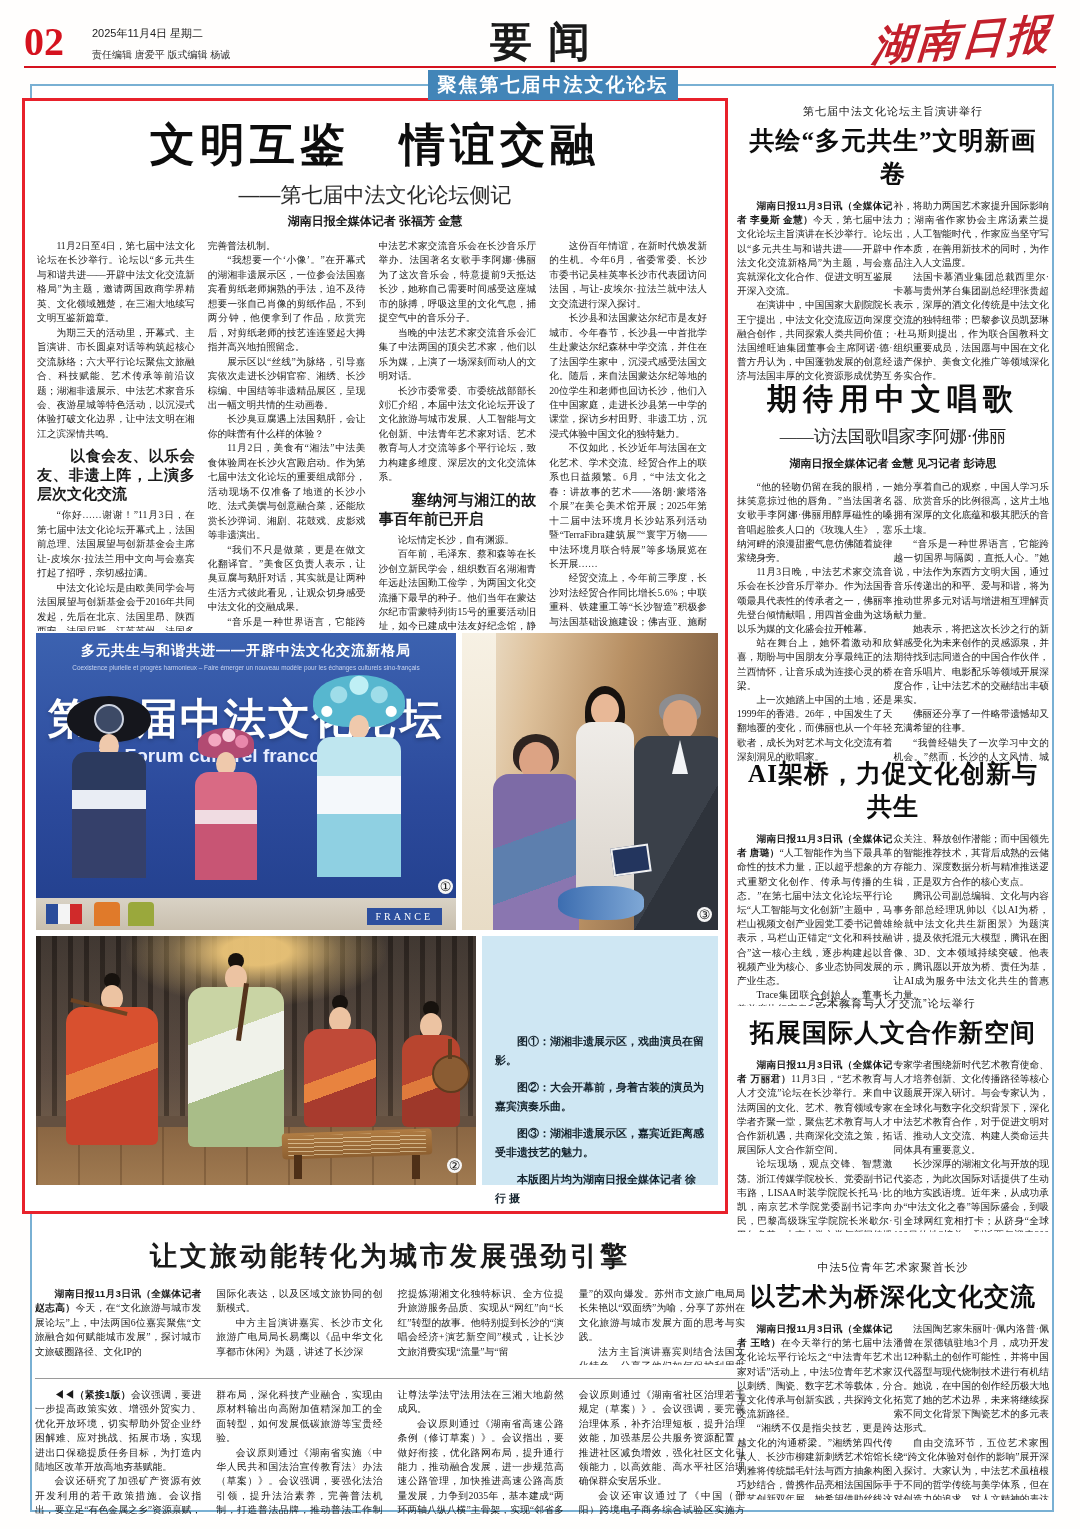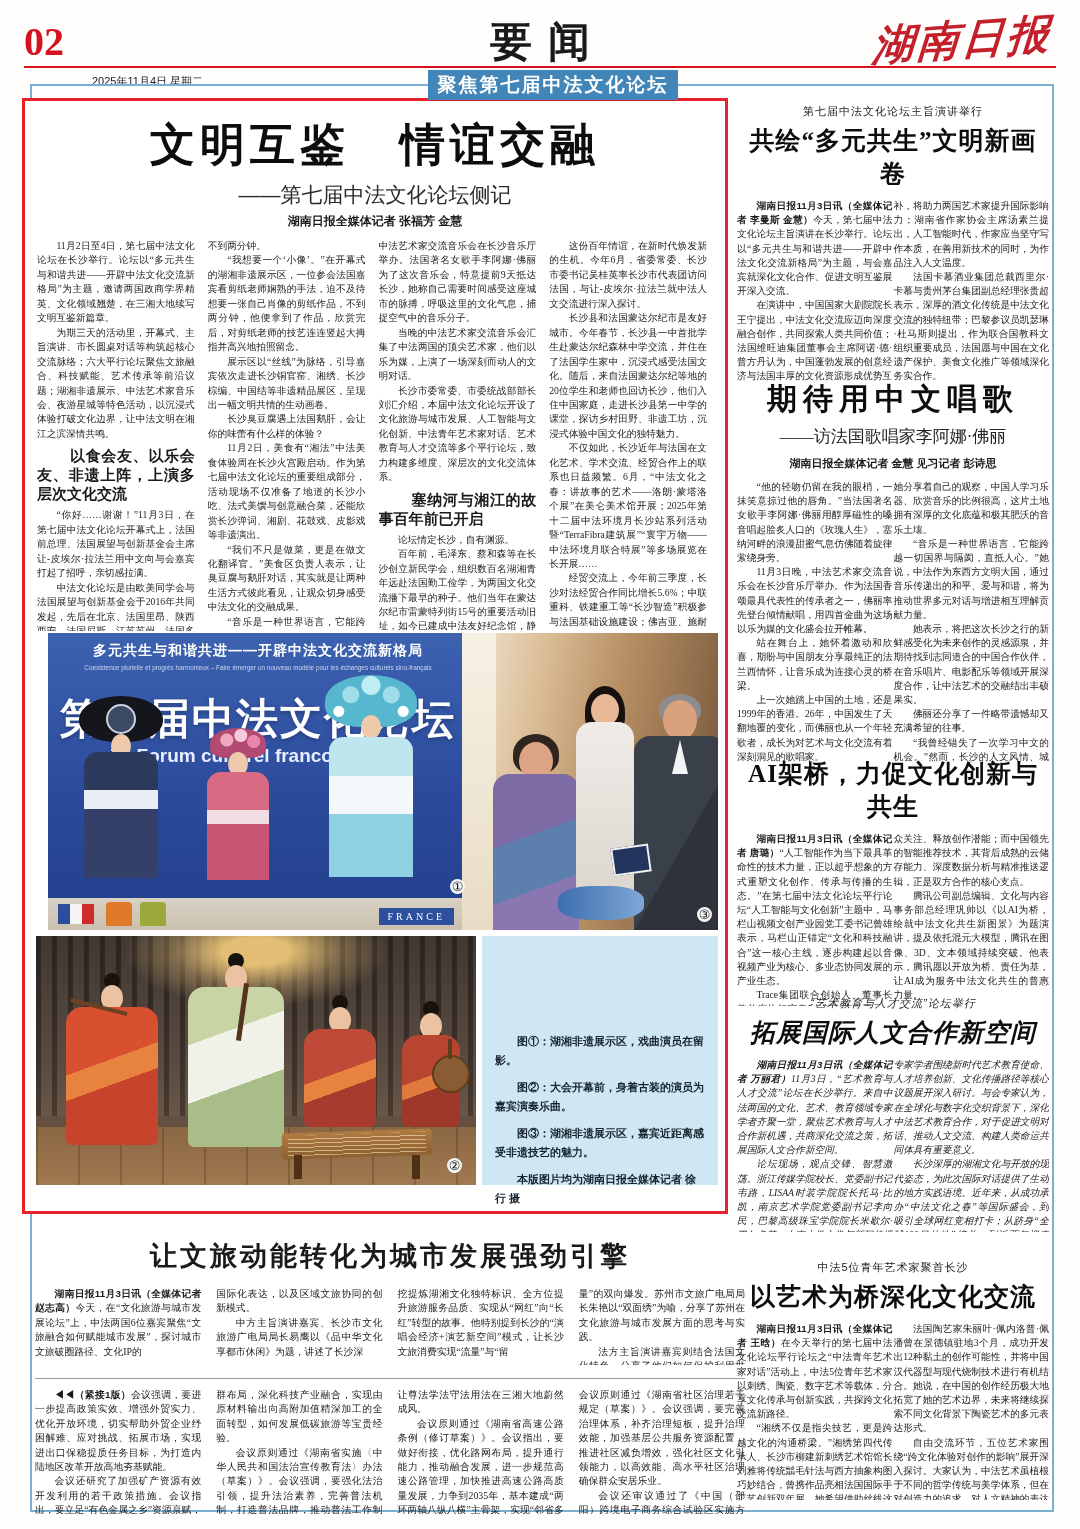"2025年11月4日 星期二" .header-date { margin-top: 48px -> none }
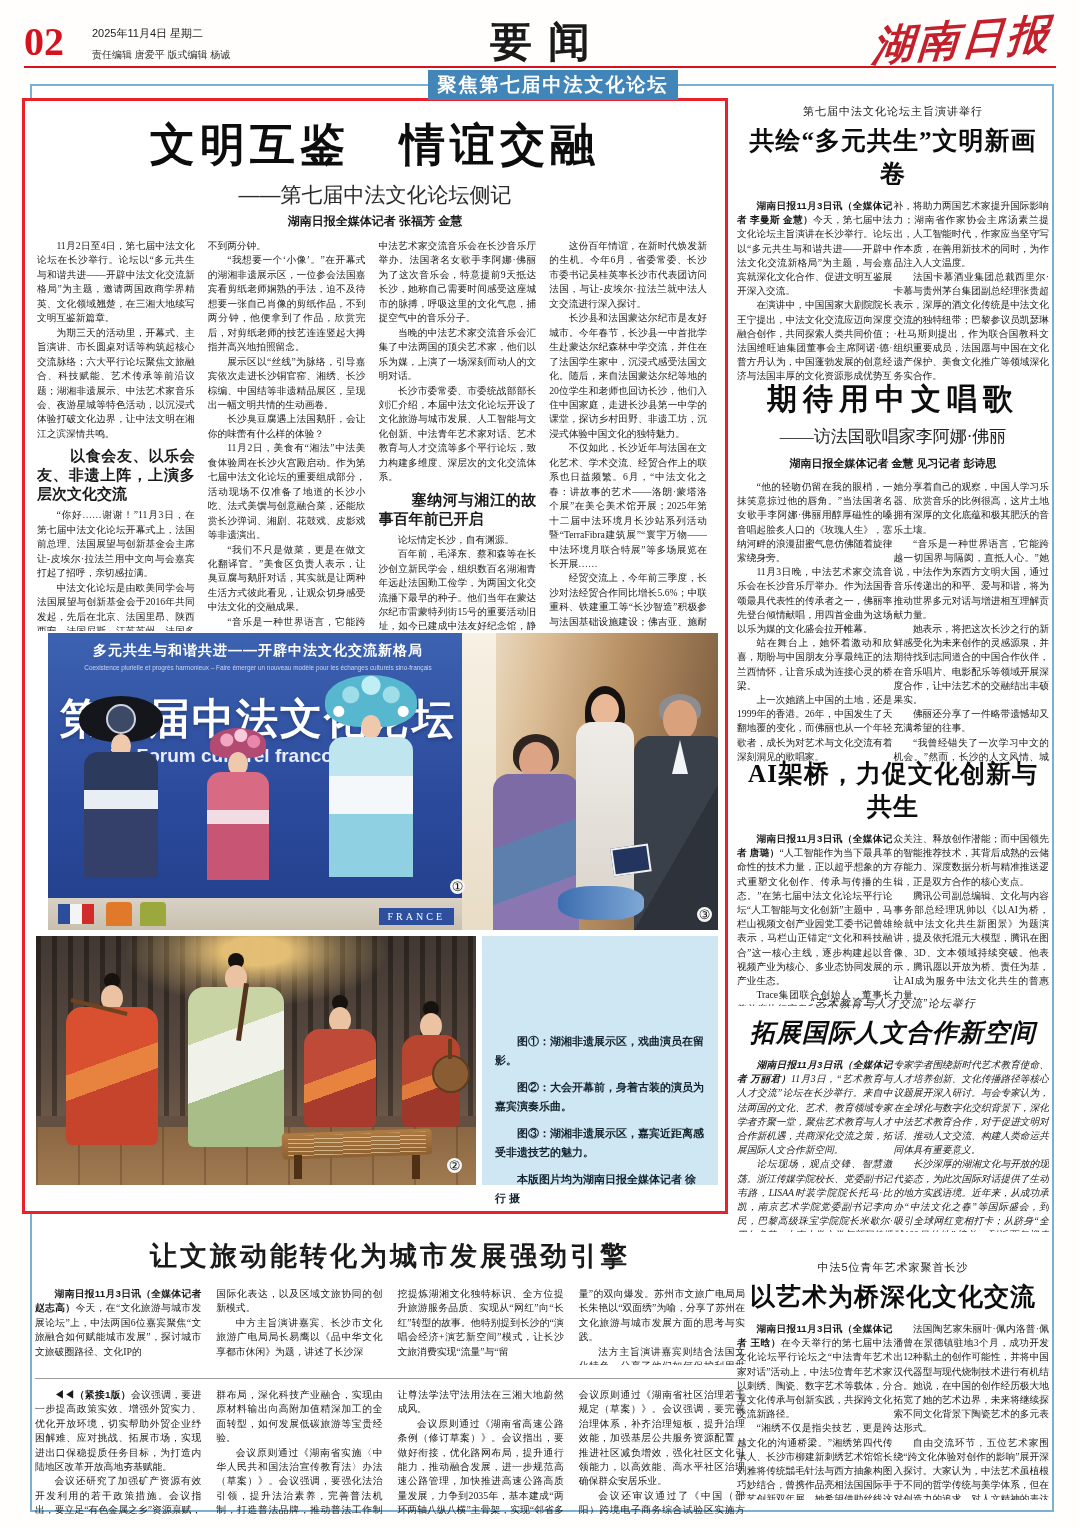"不到两分钟。" p.para { text: 不到两分钟 -> 完善普法机制 }
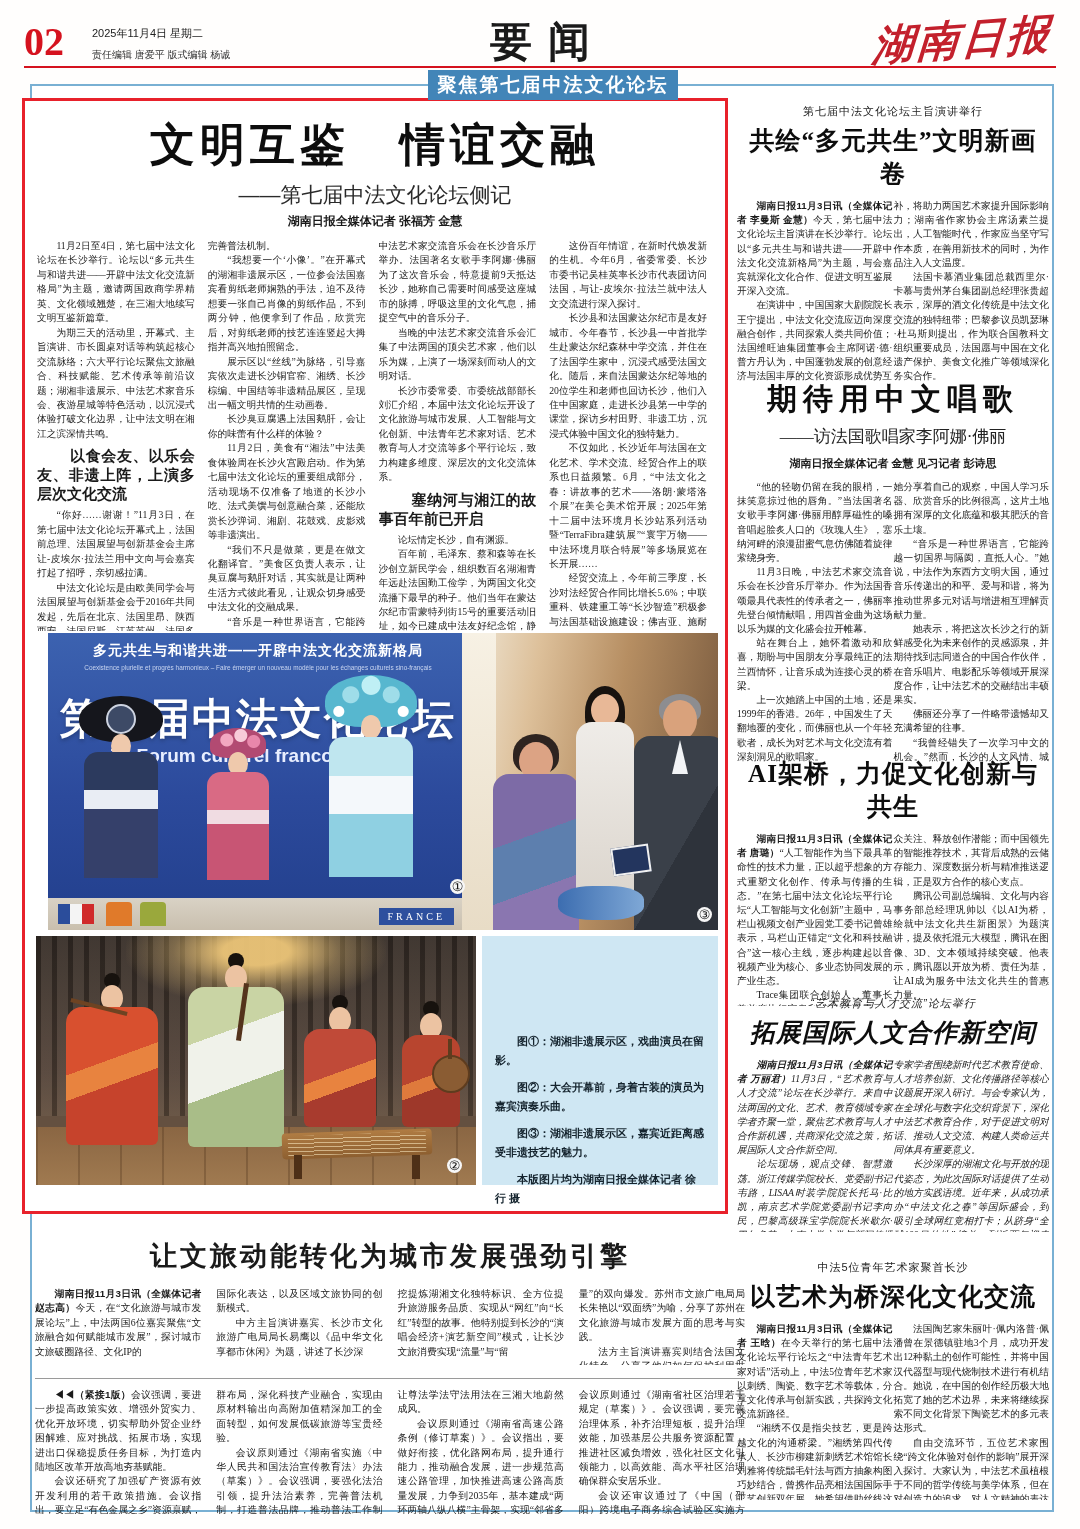"多元共生与和谐共进——开辟中法文化交流新格局" .p1 { left: 23px -> 11px }
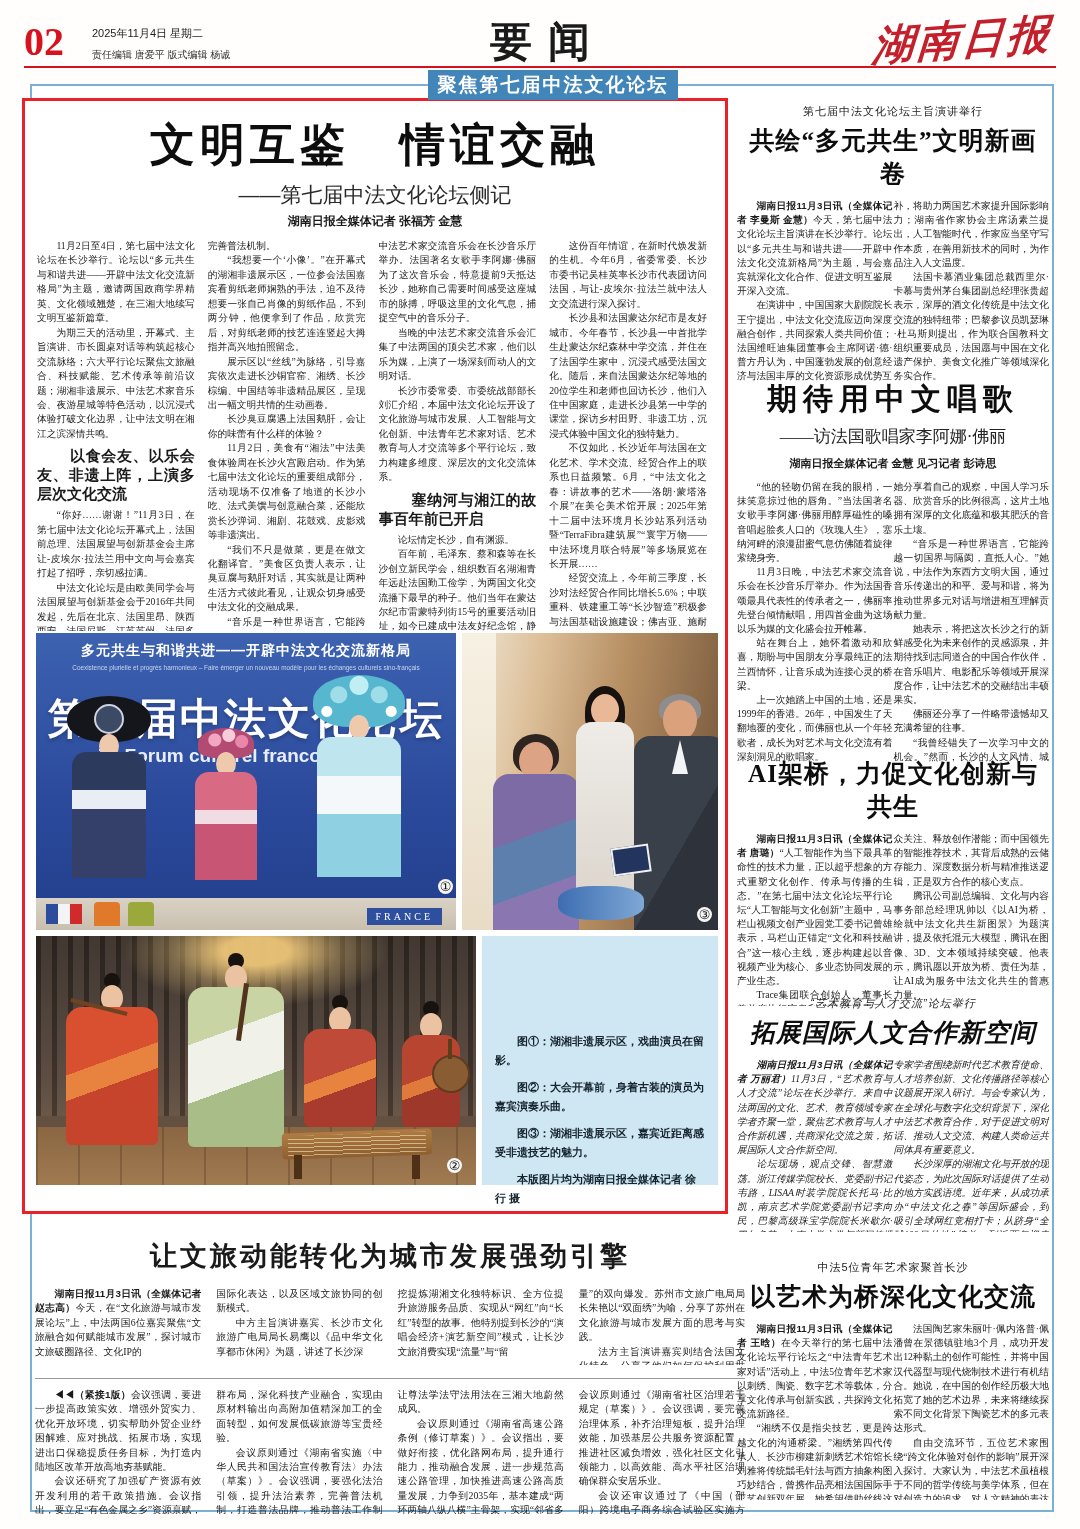"“艺术教育与人才交流”论坛举行" .h4a { font-style: italic -> none }
